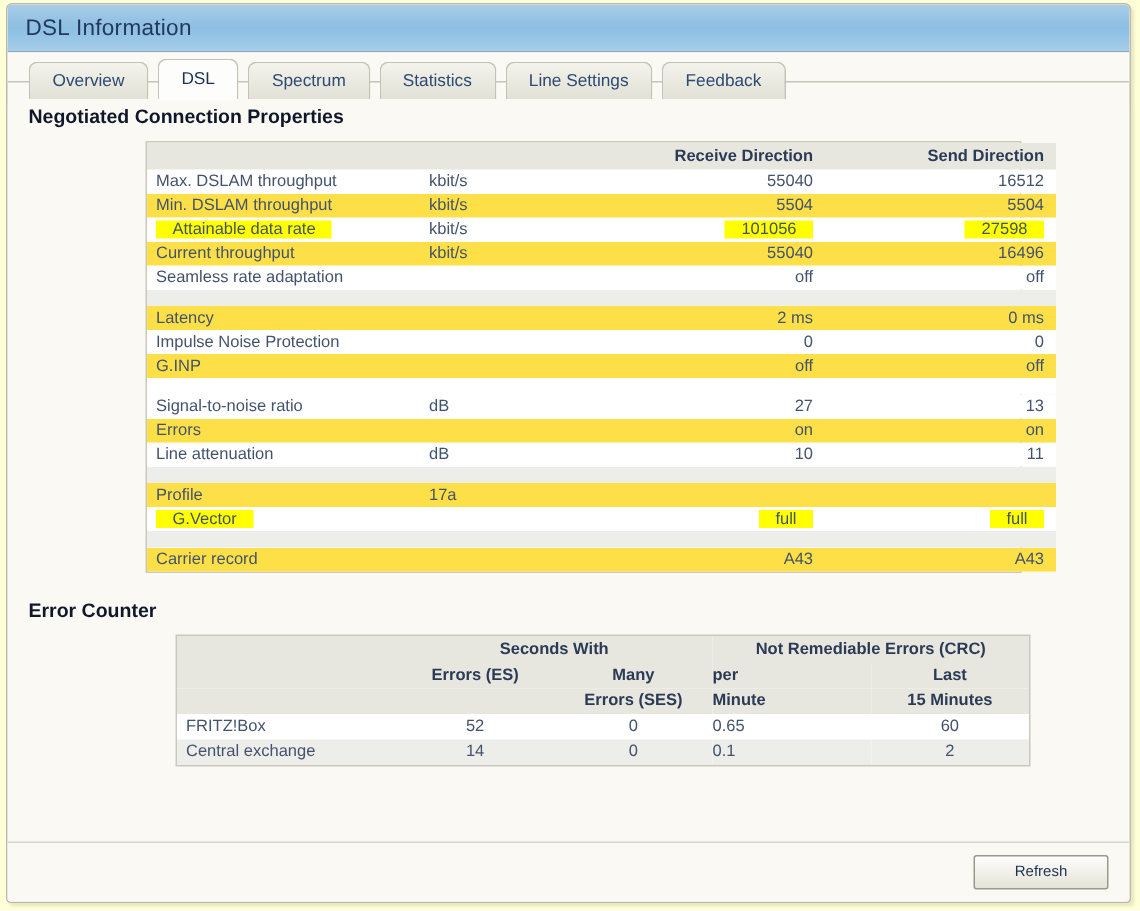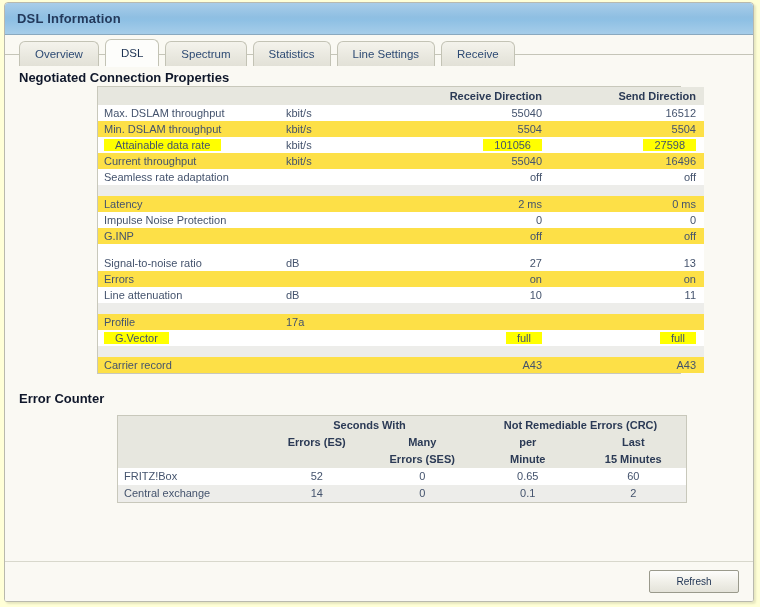"DSL Information" .titlebar .title { font-size: 13px -> 15px; font-weight: bold -> normal }
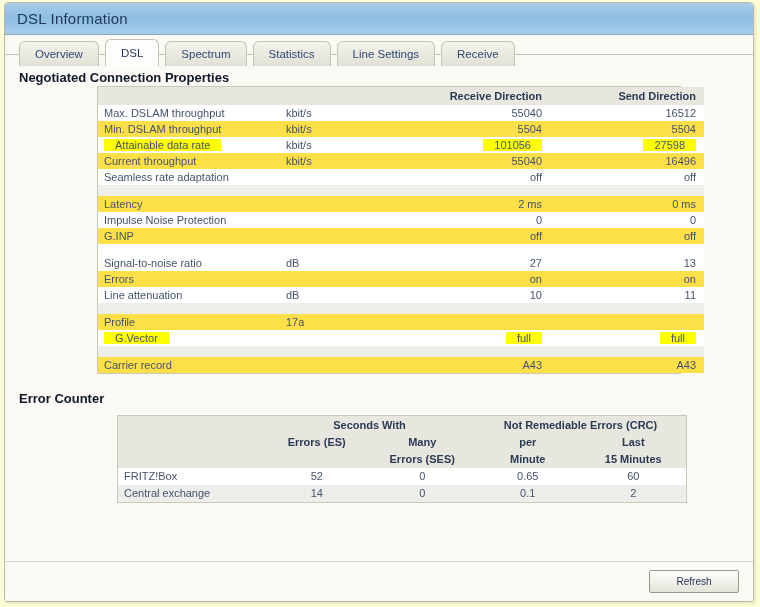"Receive" div.tab { text: Receive -> Feedback }
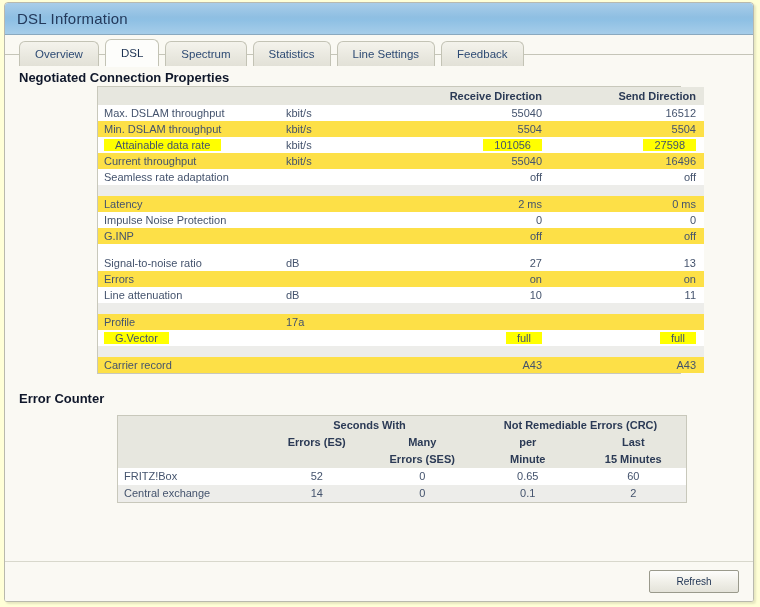"Receive Direction" .tbl-wrap { margin-top: 1px -> 9px }
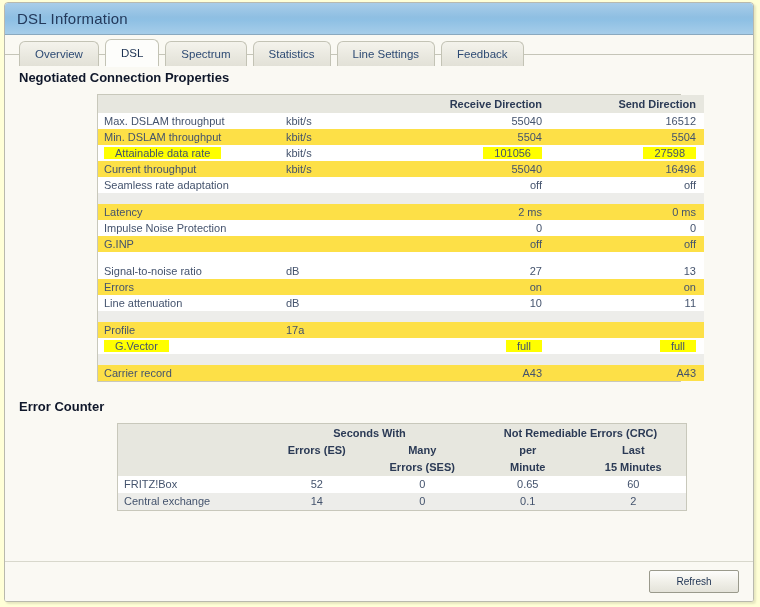"per" .err .e-c3 { text-align: center -> left }
